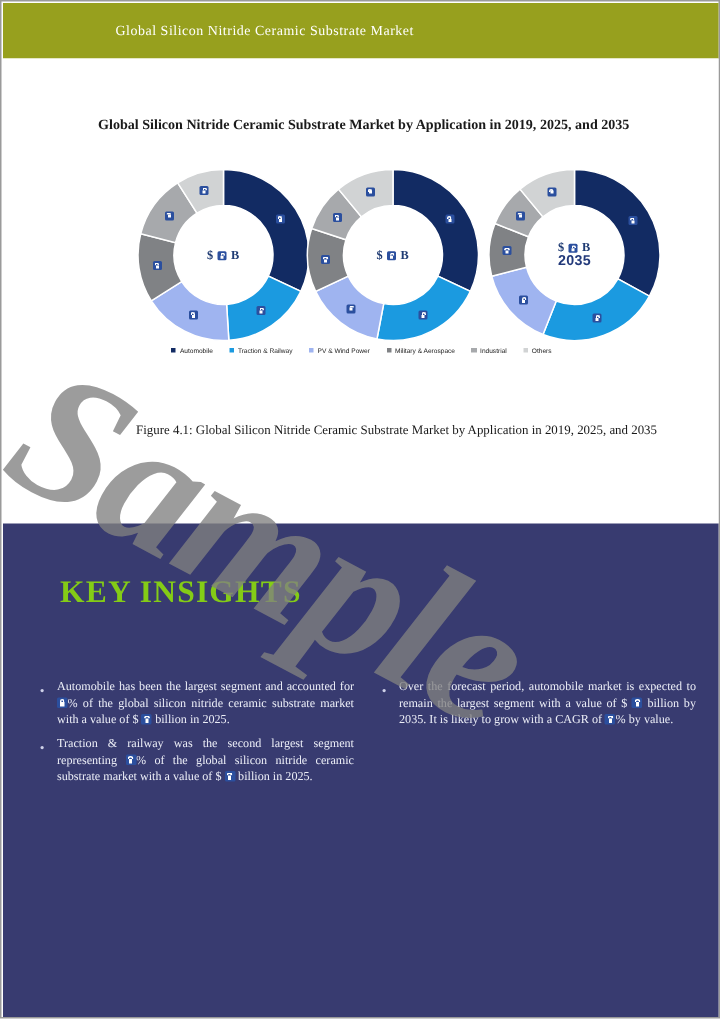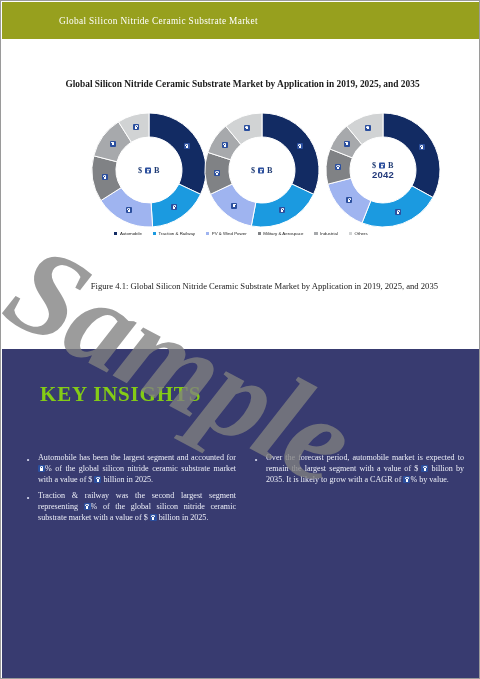"Global Silicon Nitride Ceramic Substrate Market" #header-title { margin-left: 57px -> 75px }
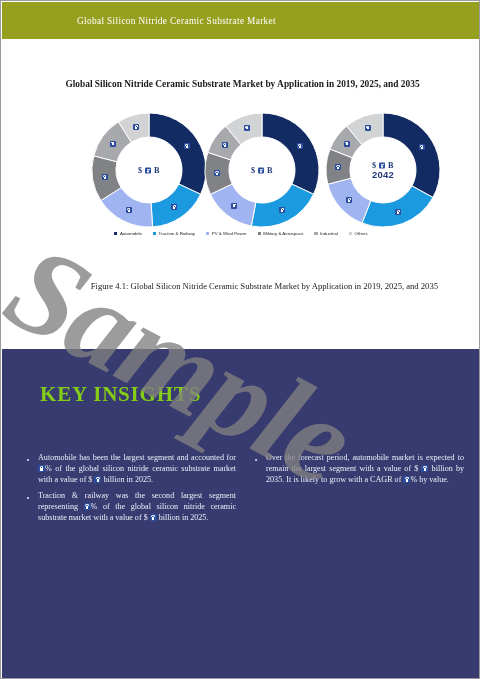"2042" div.center-year { text: 2042 -> 2035 }
